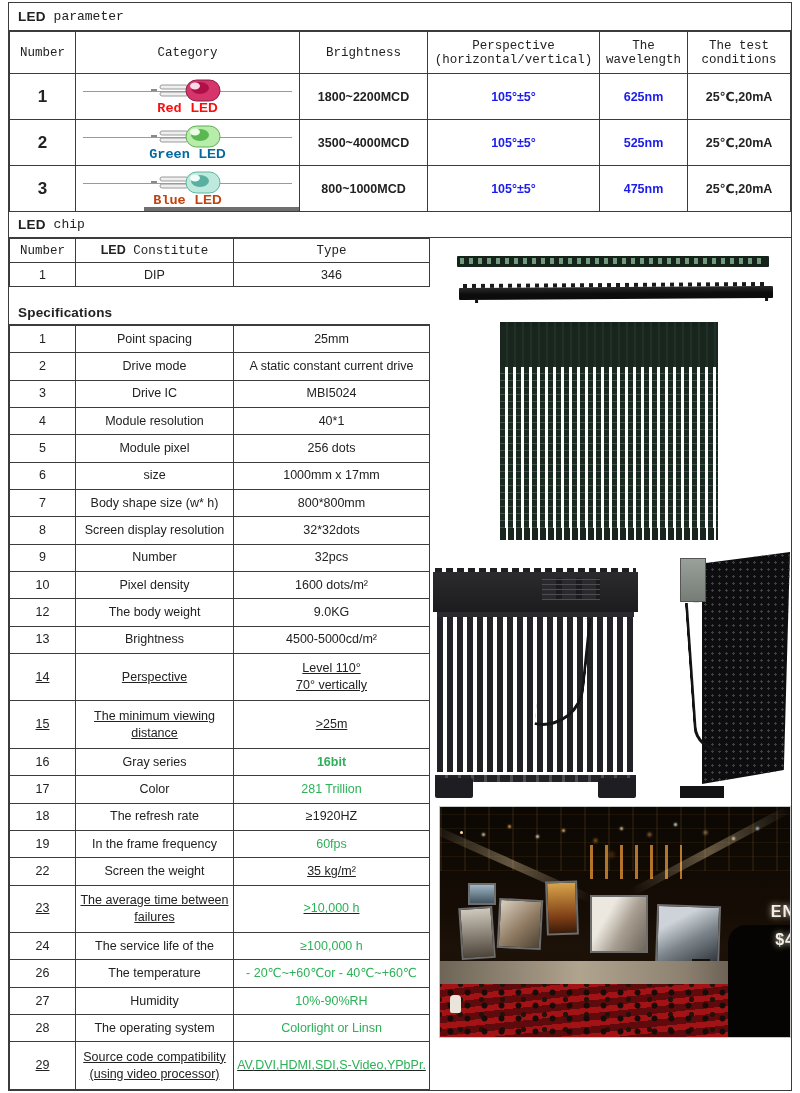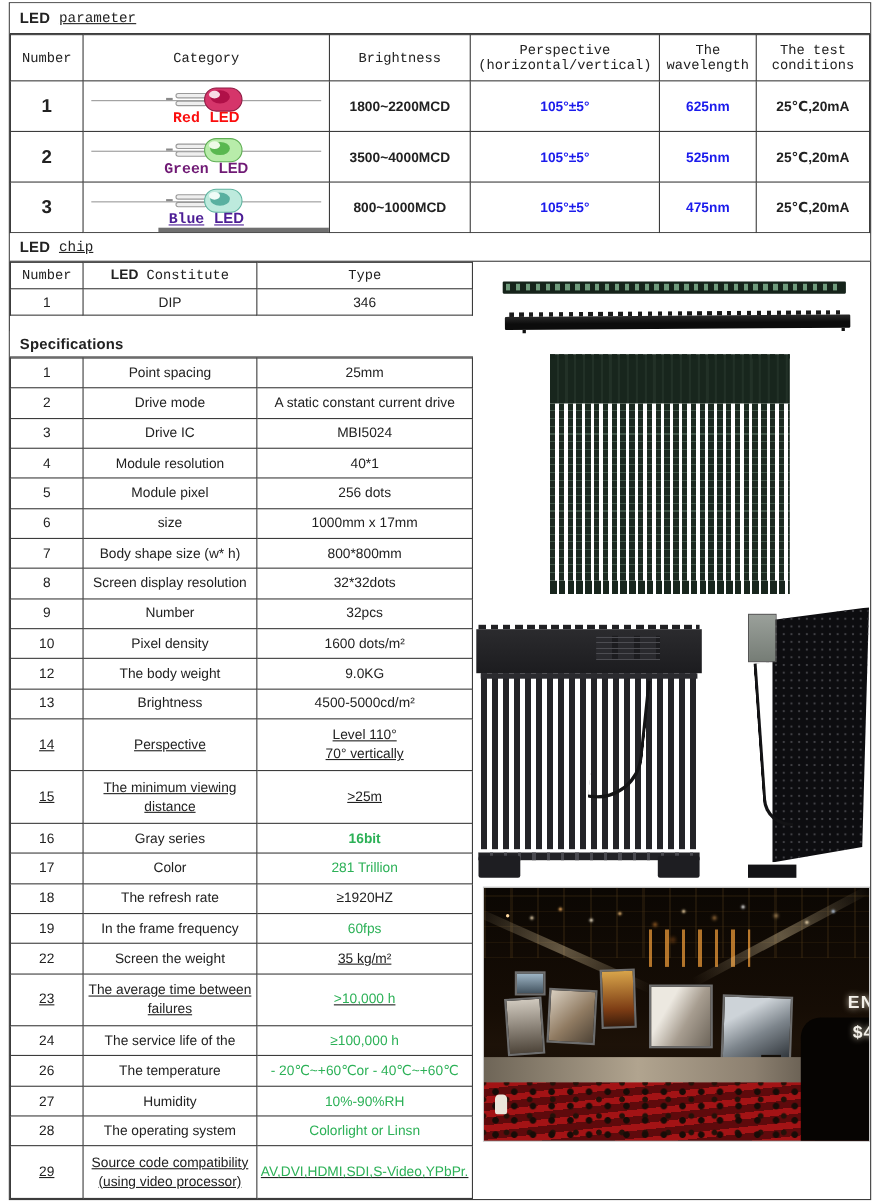"parameter" .mono { text-decoration: underline -> none }
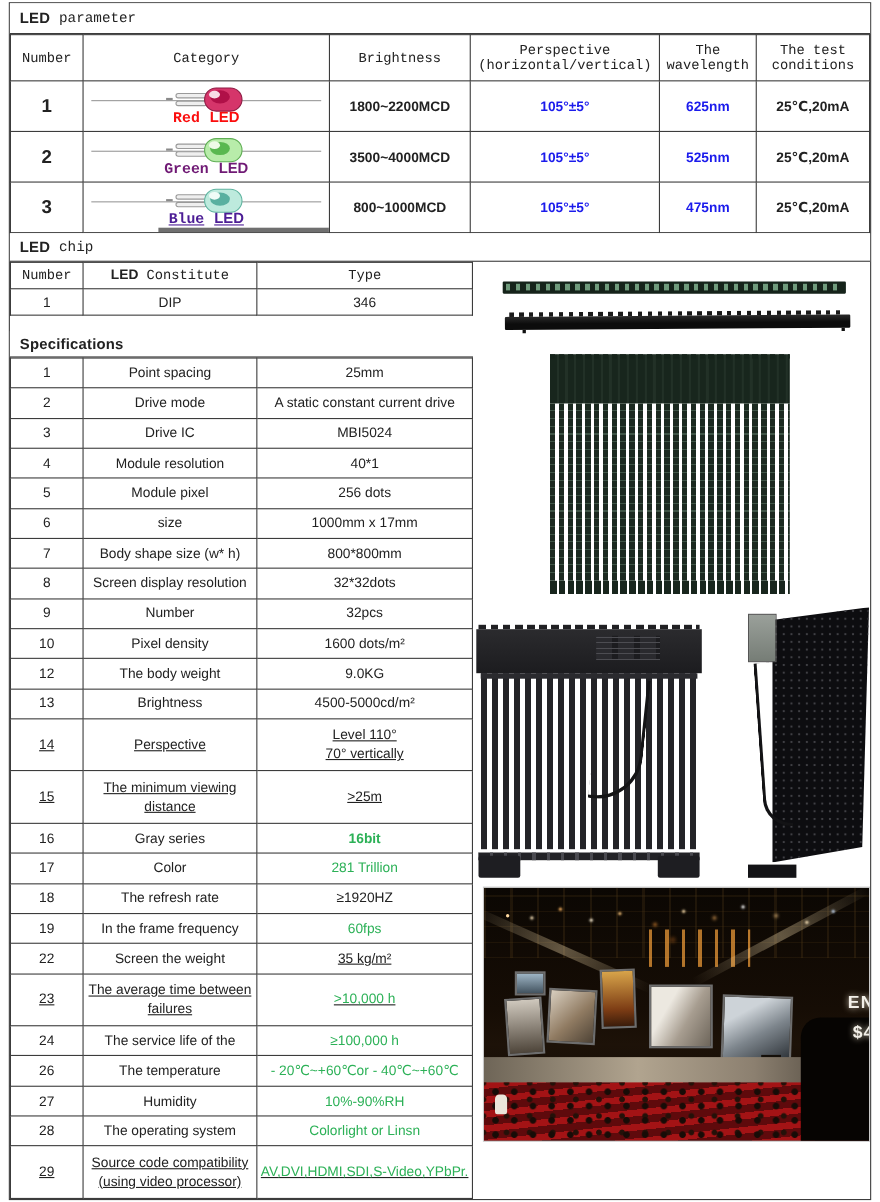"Green" .c-green { color: #701a75 -> #0369a1 }
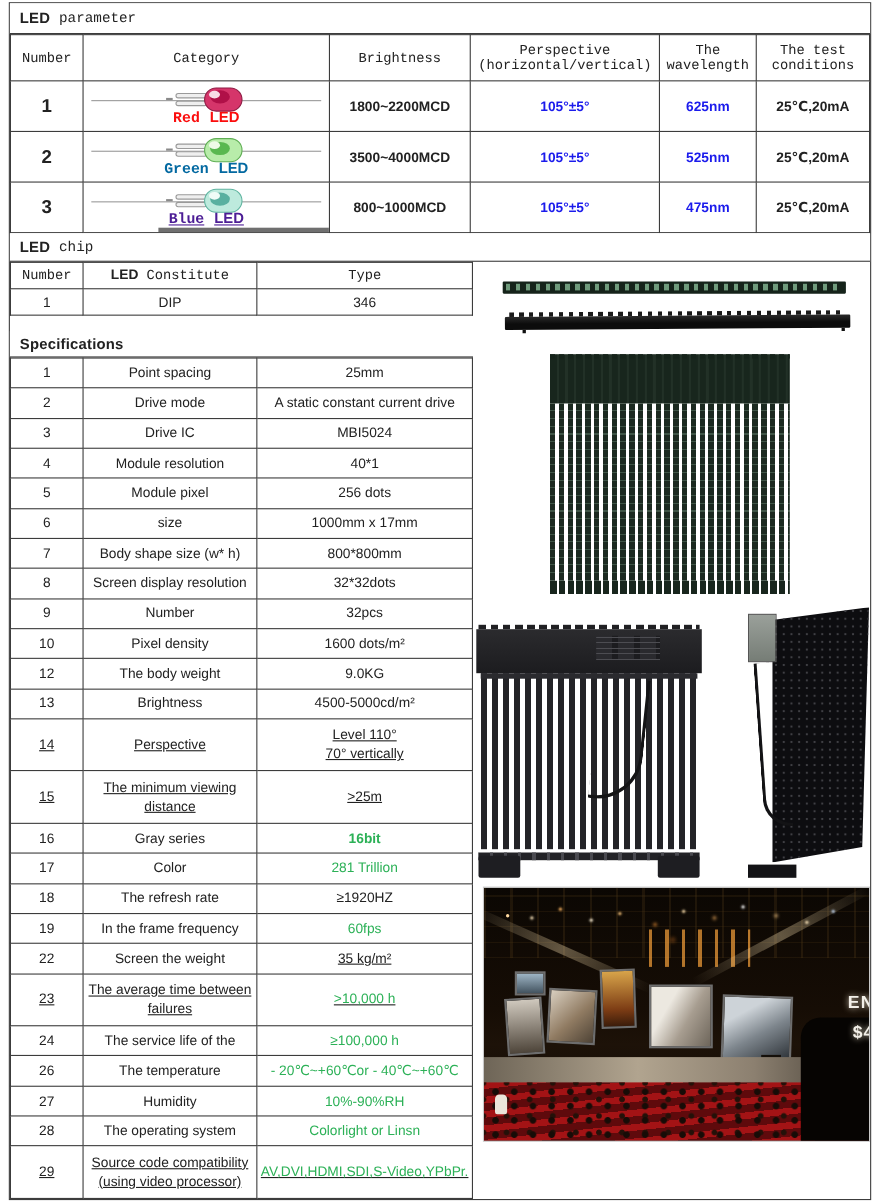"Blue" .c-blue { color: #4c1d95 -> #c2410c; text-decoration: underline -> none }
